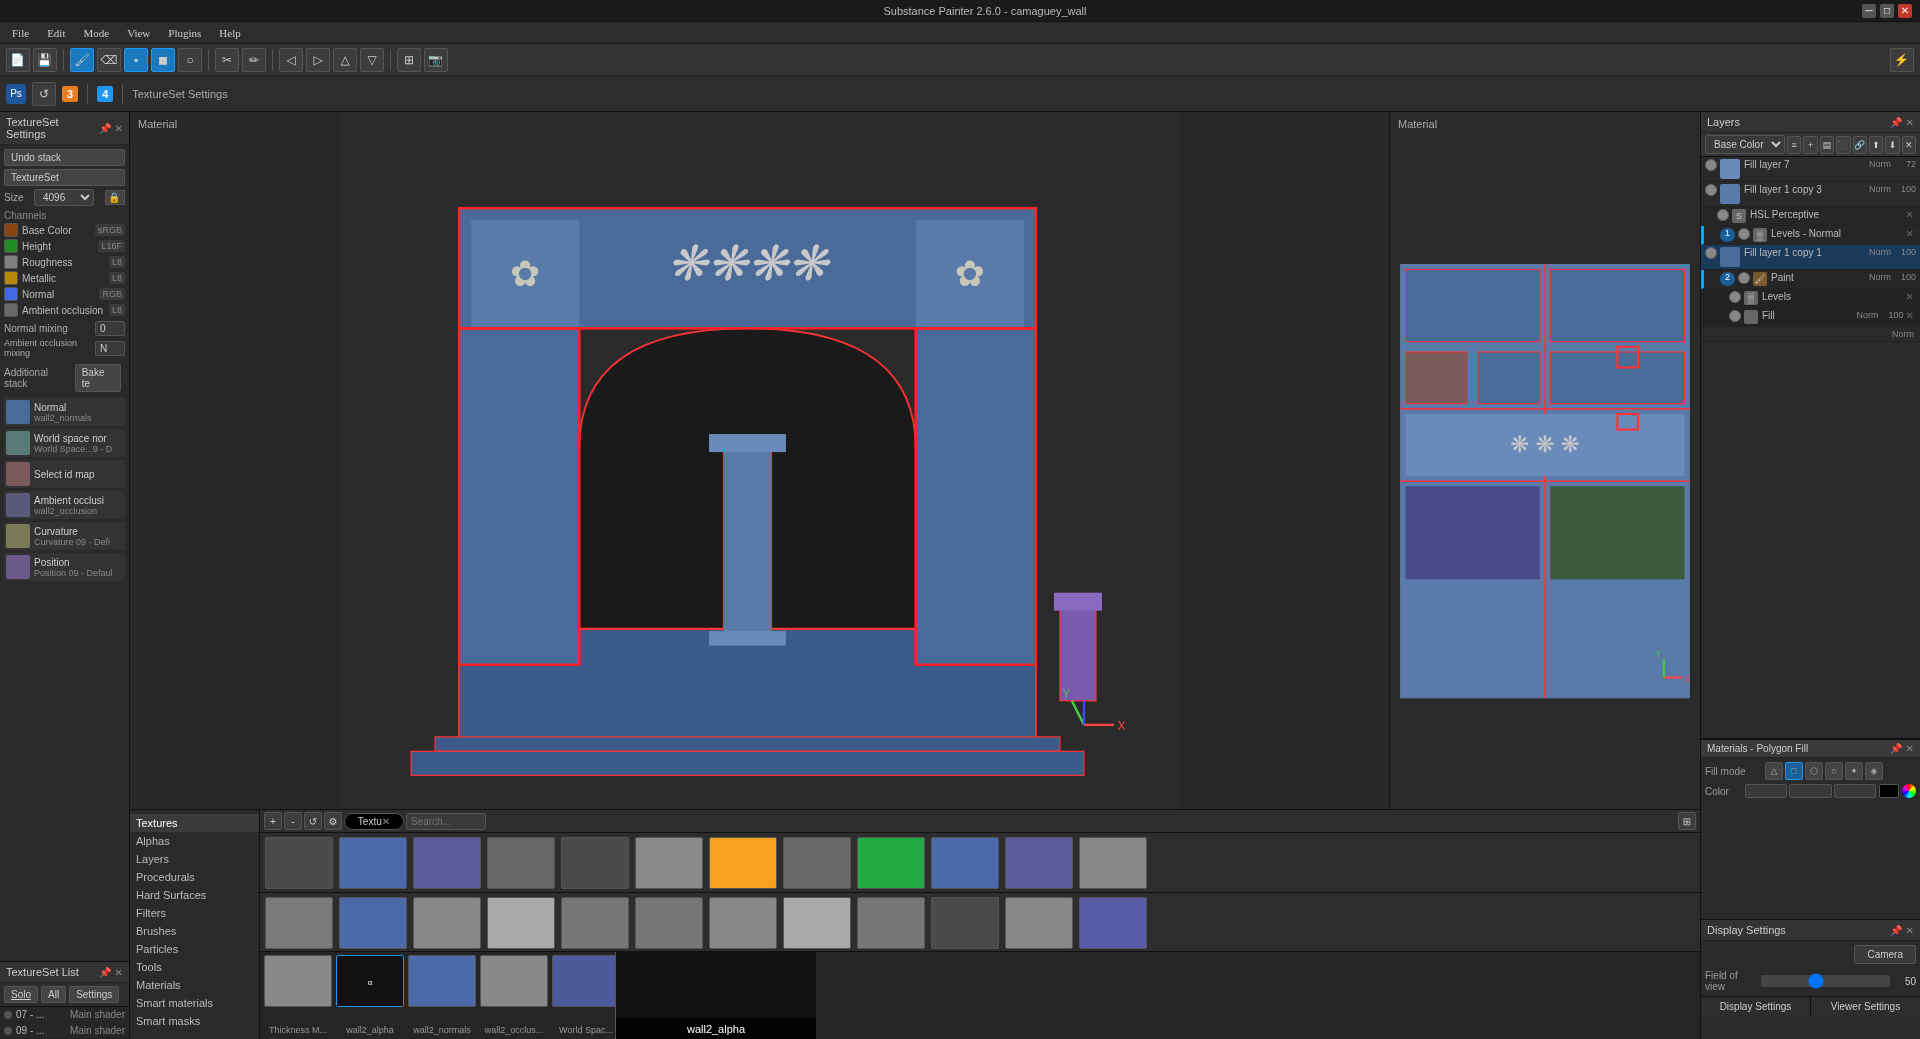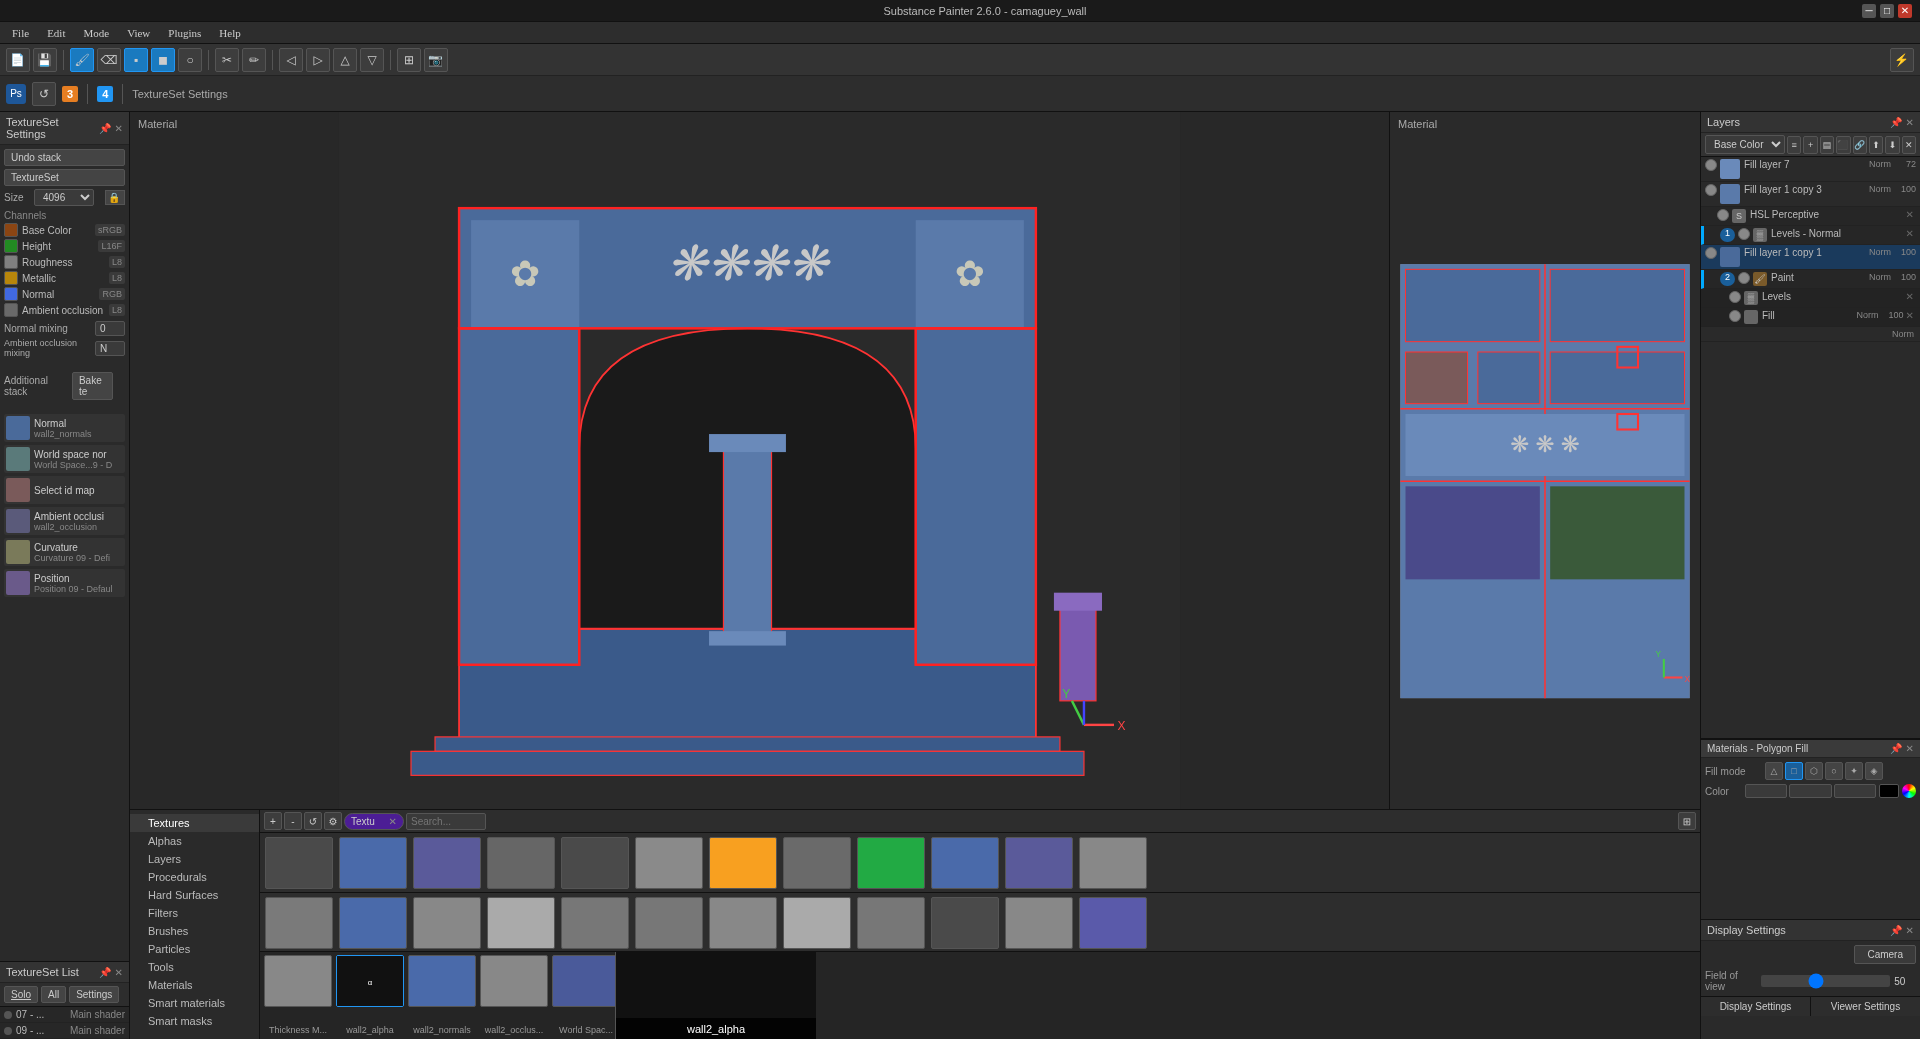"Bake te" button.btn-small { margin: 12px -> 4px }
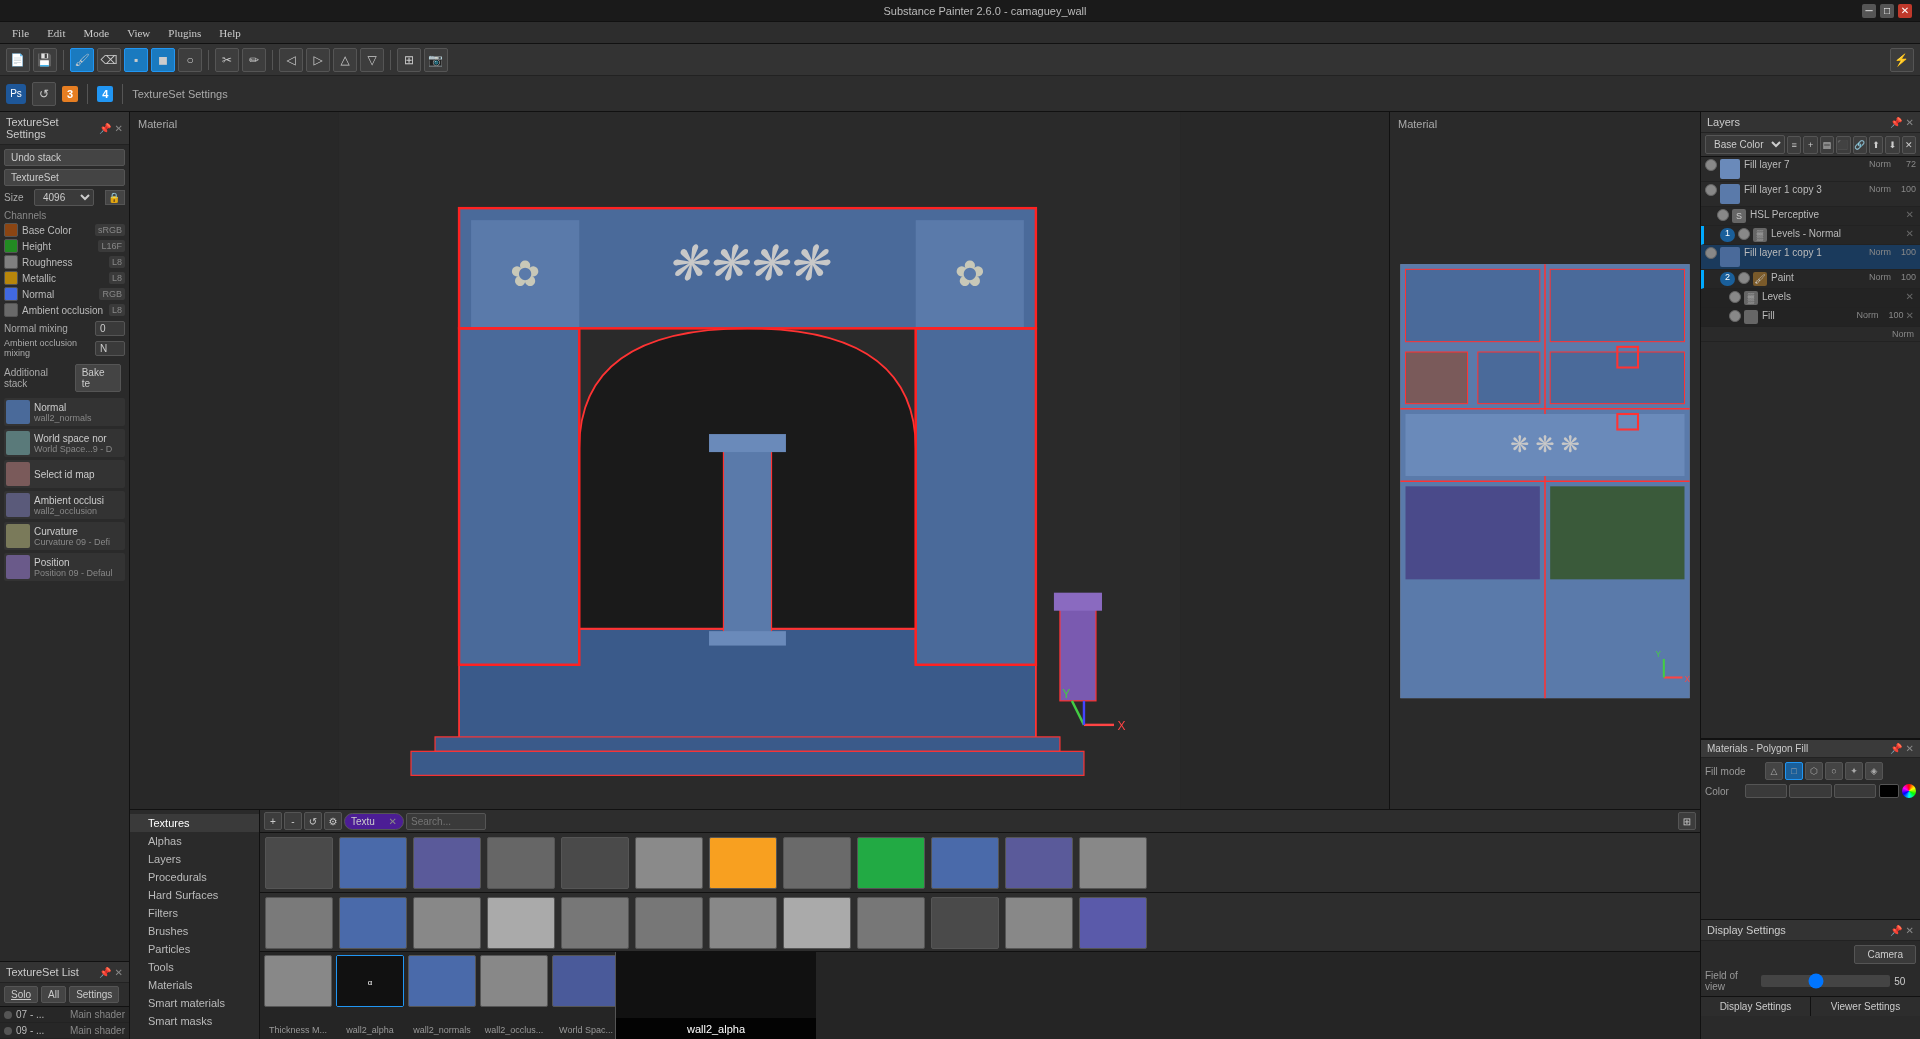"Textures" .shelf-cat { padding: 3px 18px -> 3px 6px }
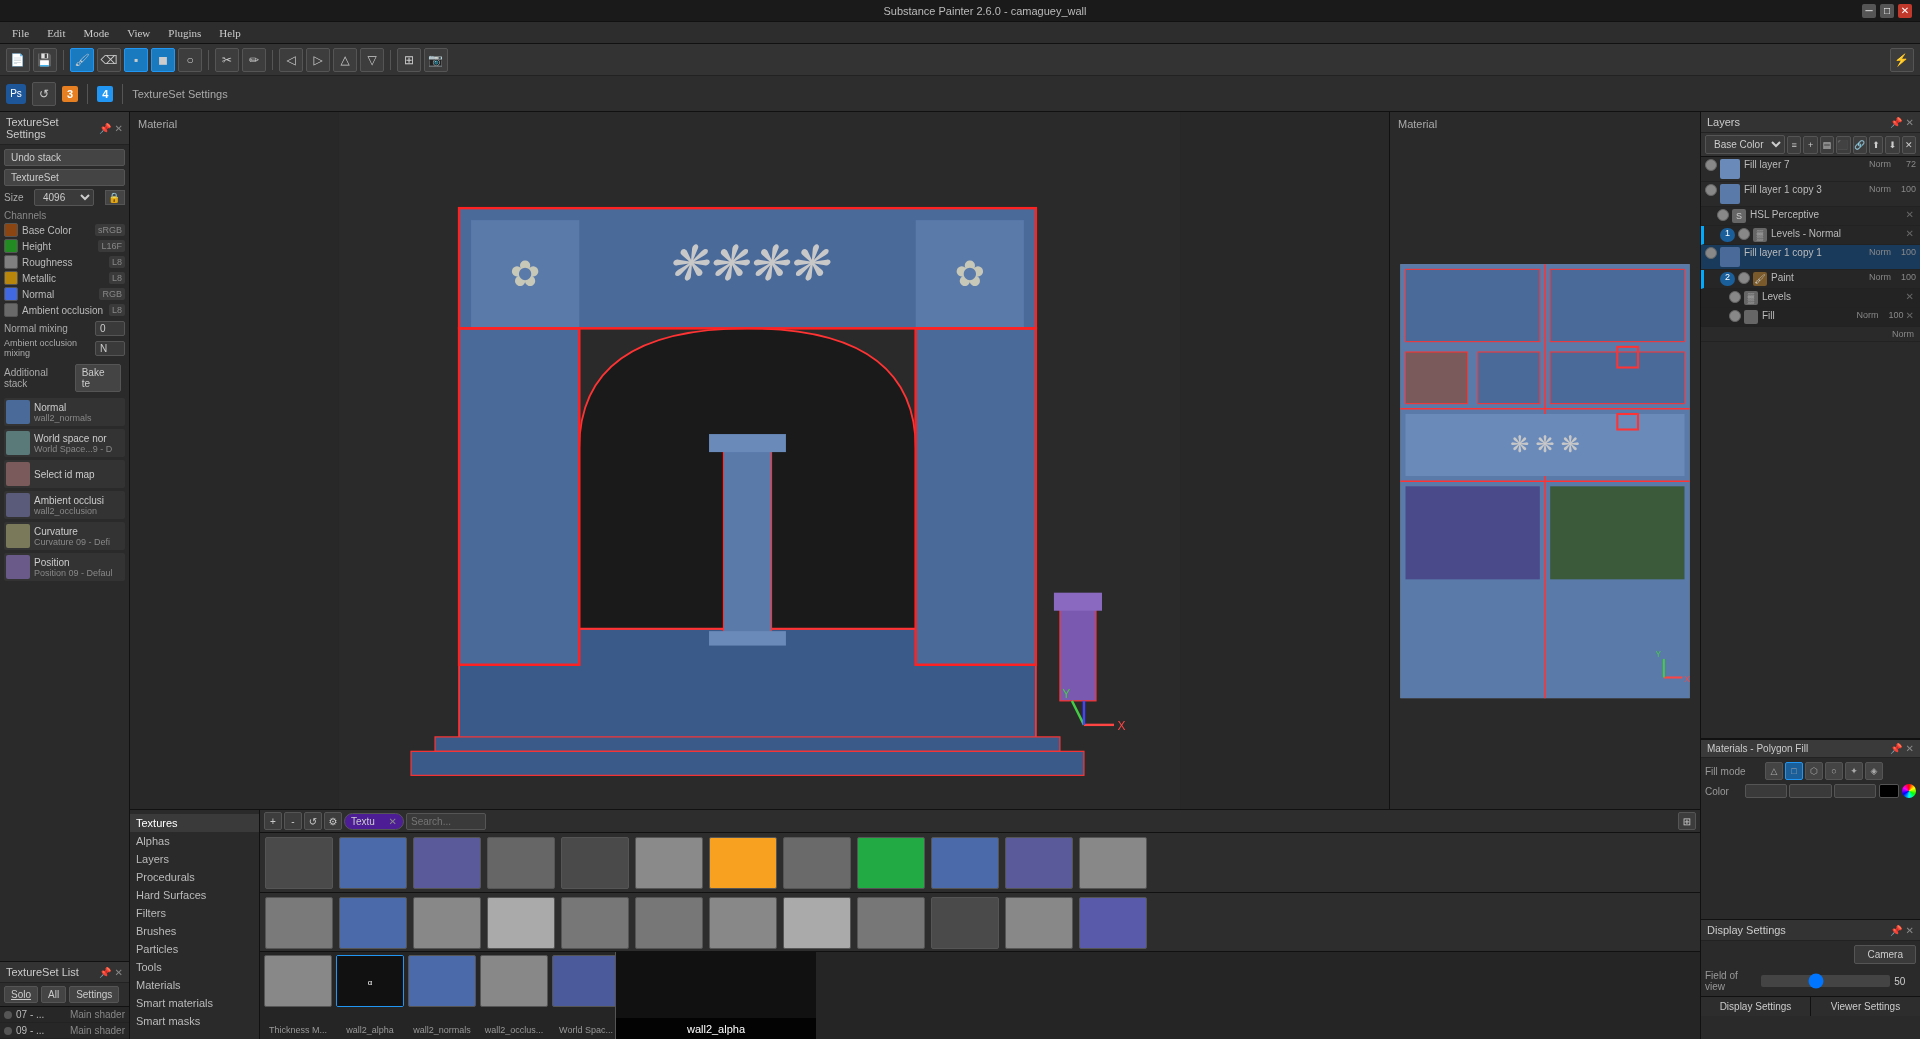"Textu" div { background: #4c1d95 -> #000000; justify-content: space-between -> center }
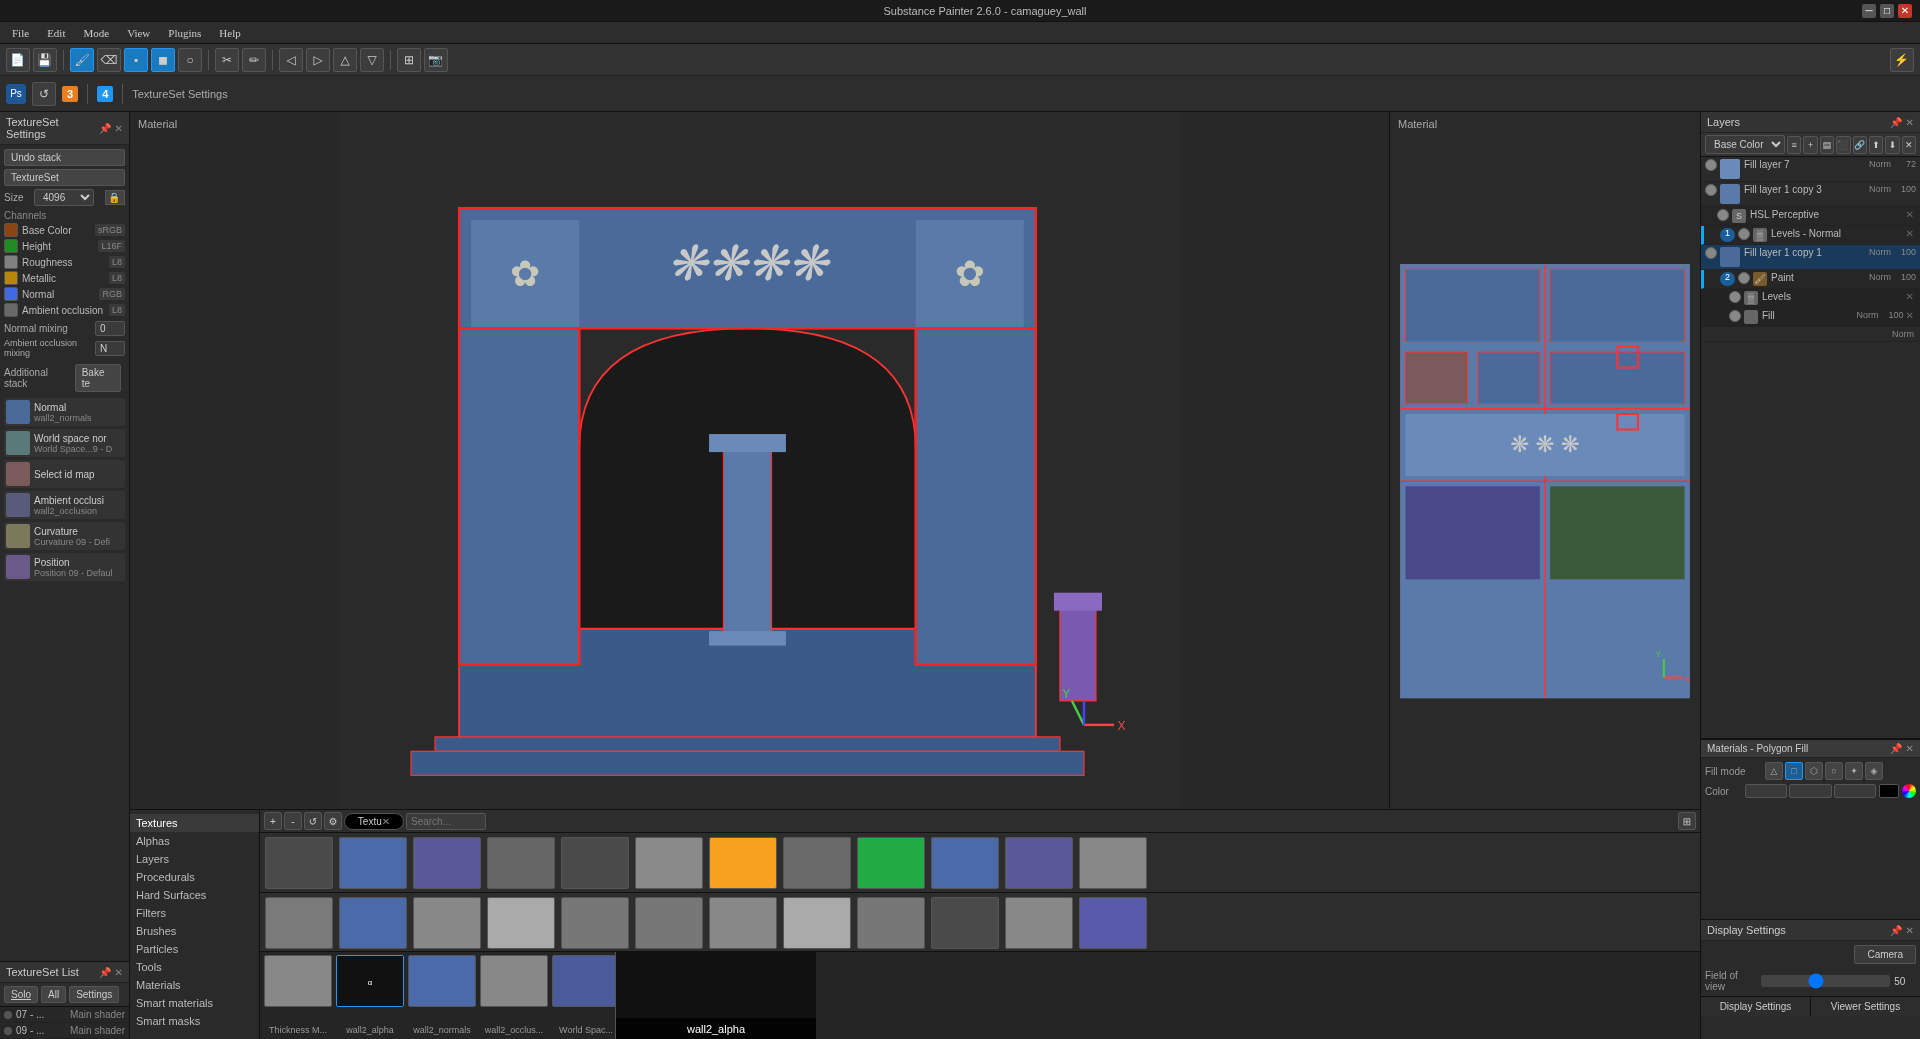"50" .fov-value { text-align: left -> right }
